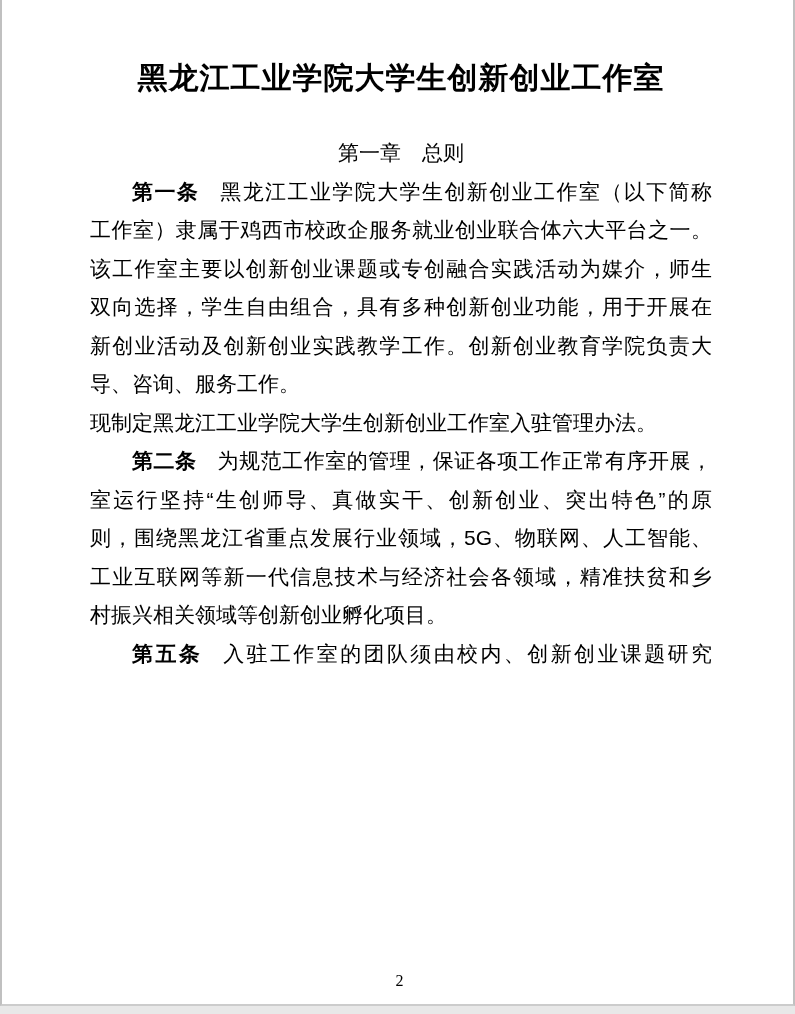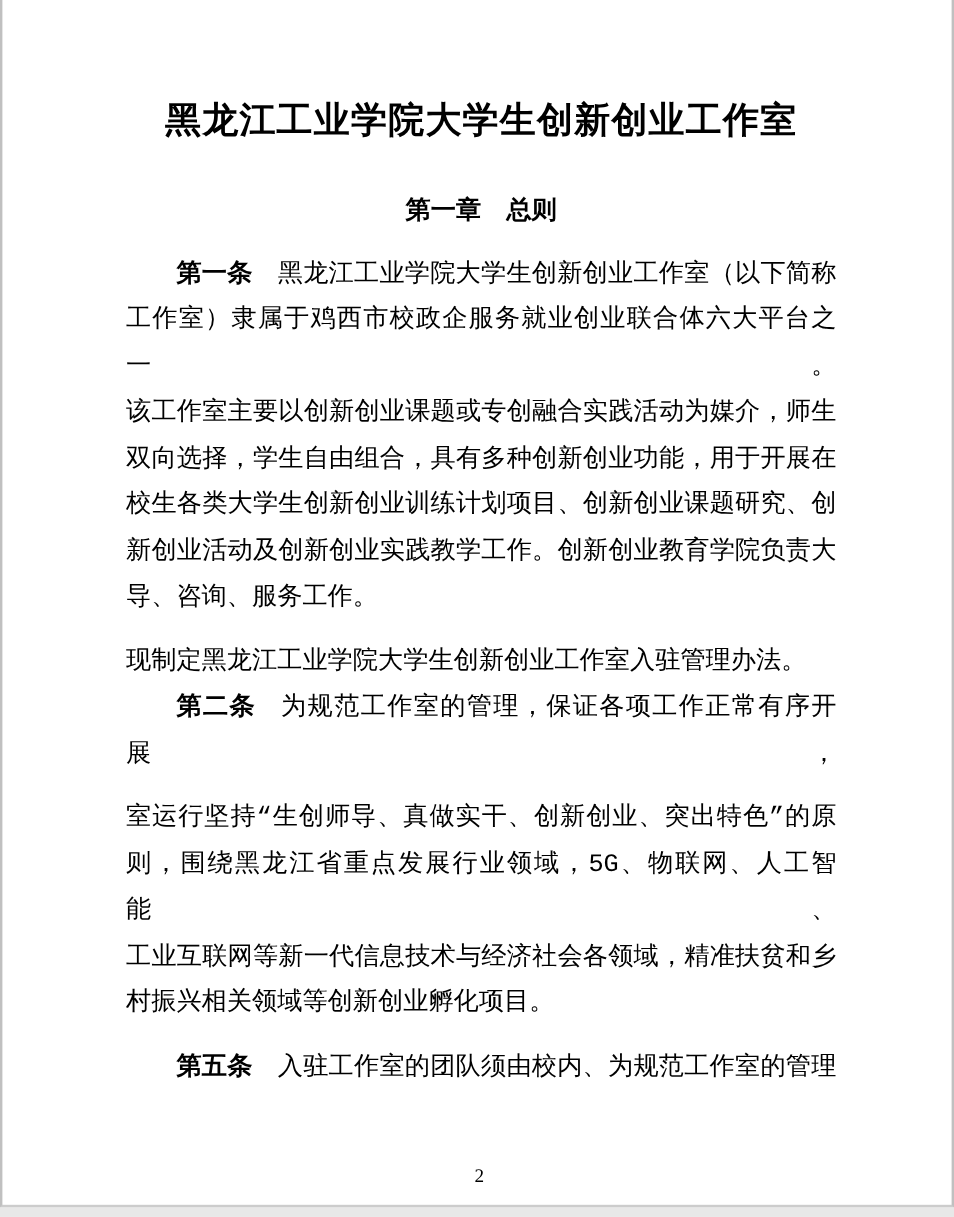"黑龙江工业学院大学生创新创业工作室" .content { padding-top: 79px -> 56px }
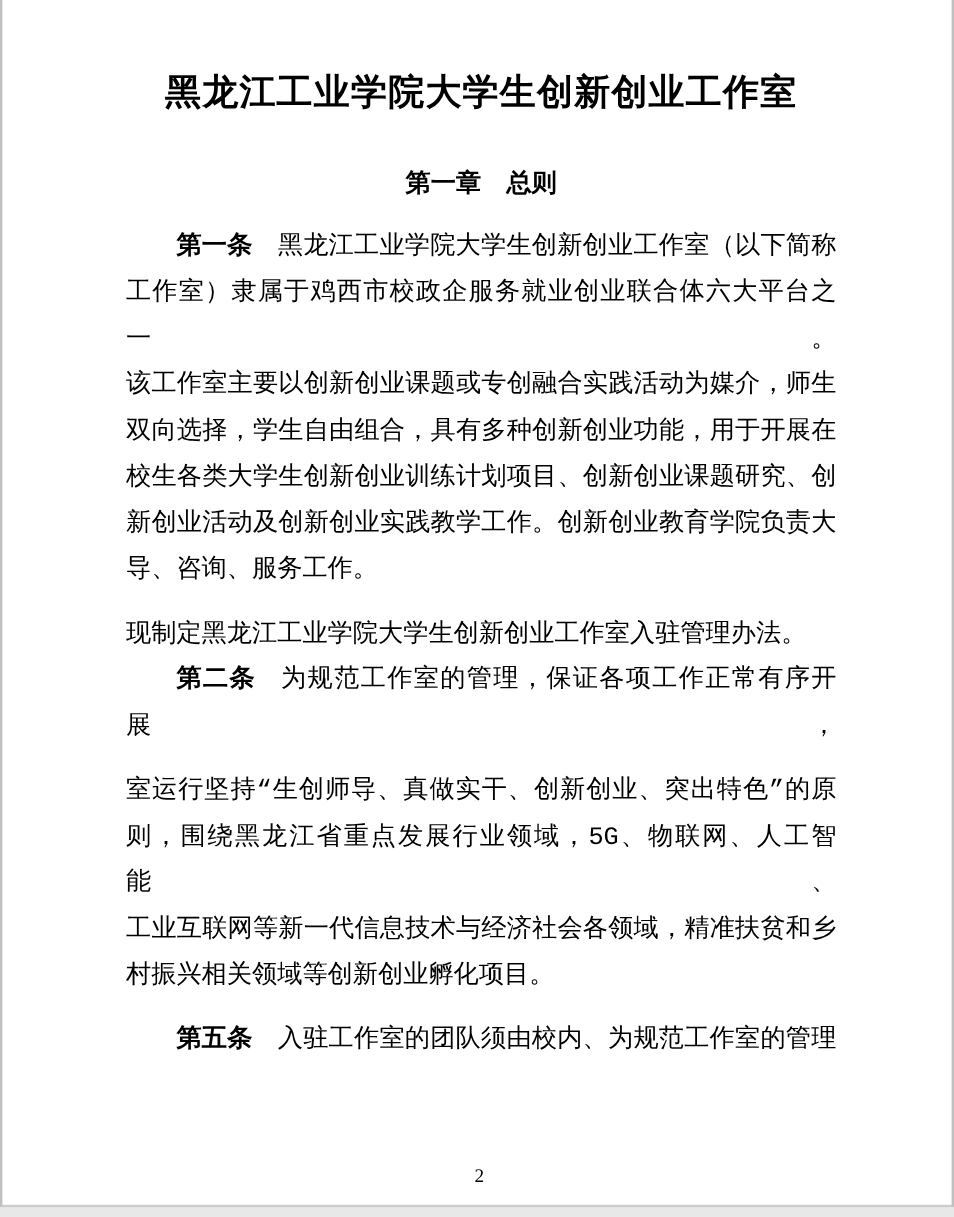"第一章 总则" .chapter { font-weight: bold -> normal }
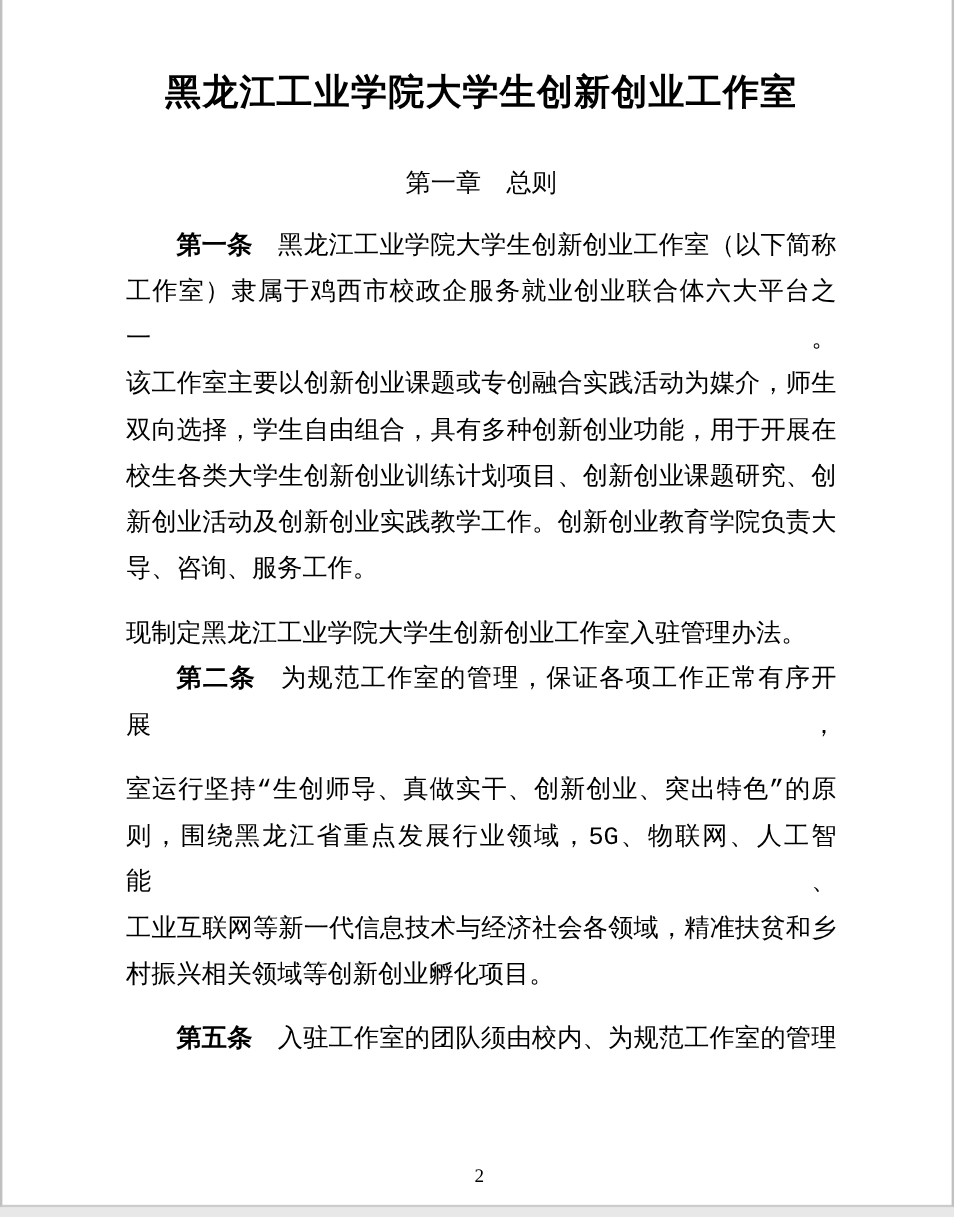"第一条 黑龙江工业学院大学生创新创业工作室（以下简称" .para { font-family: Liberation Mono, monospace -> none; margin: 15px -> 0 }
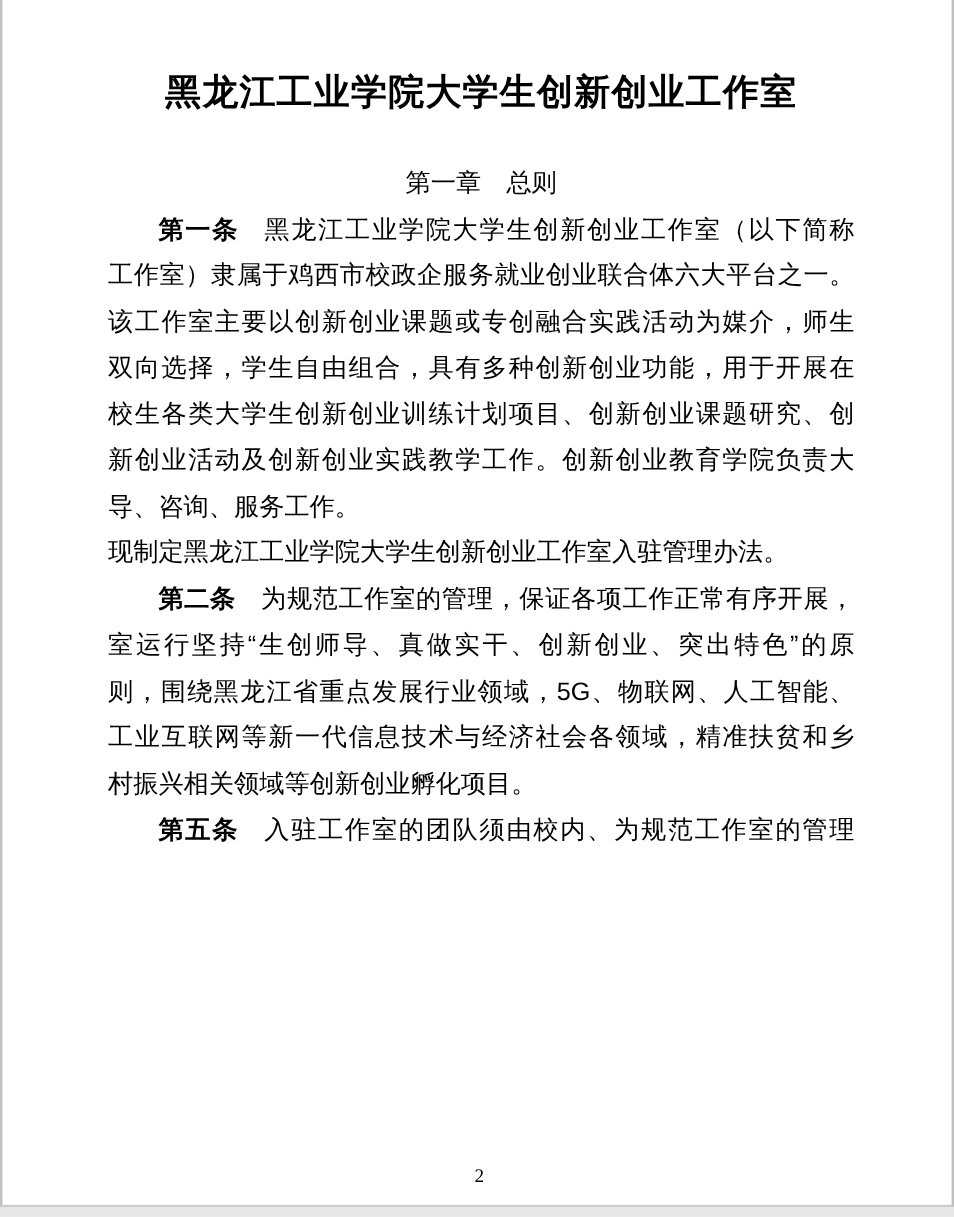"校生各类大学生创新创业训练计划项目、创新创业课题研究、创" div.line { html: <div>校生各类大学生创新创业训练计划项目、创新创业课题研究、创</div> -> none }
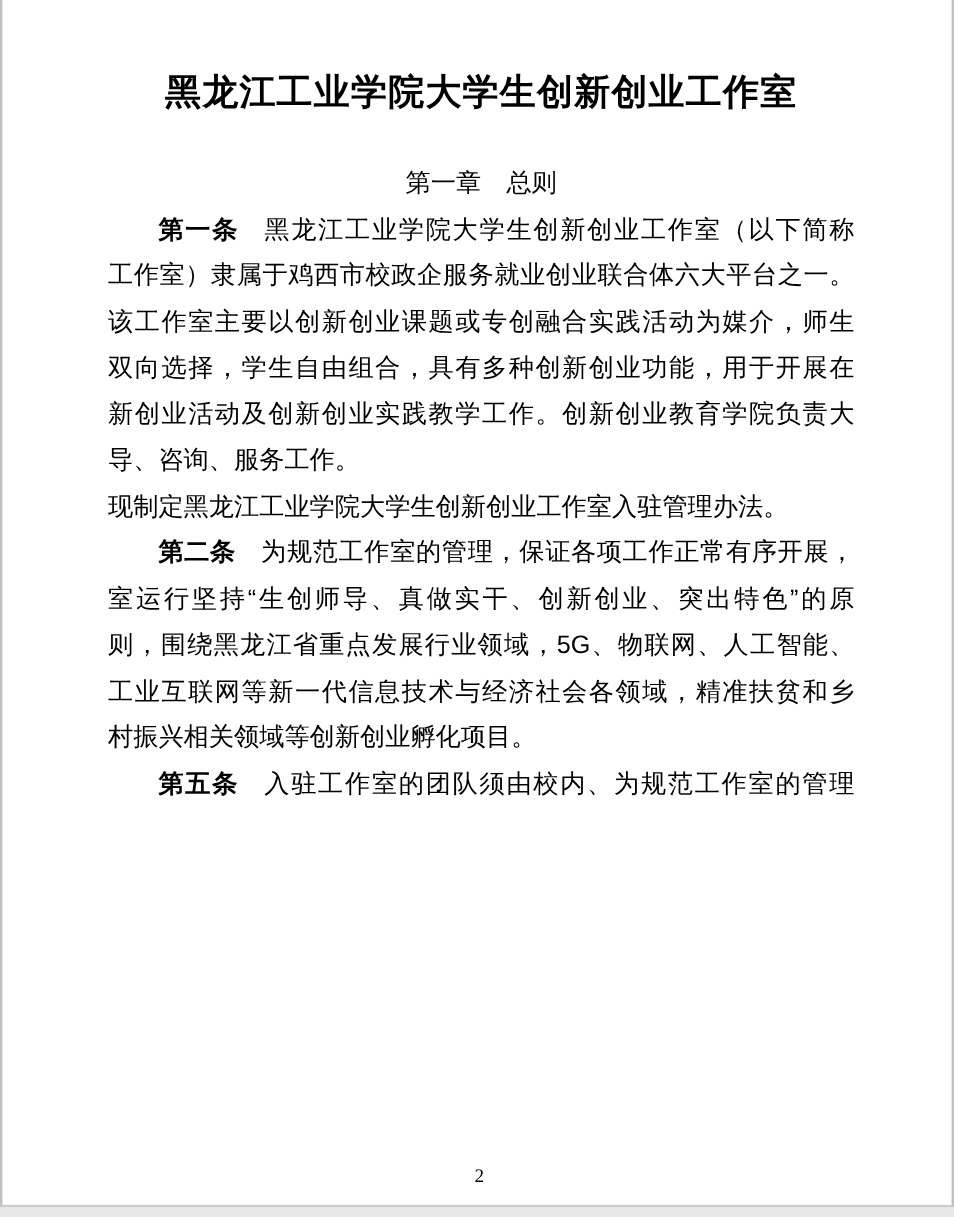"入驻工作室的团队须由校内、为规范工作室的管理" span { text: 为规范工作室的管理 -> 创新创业课题研究 }
